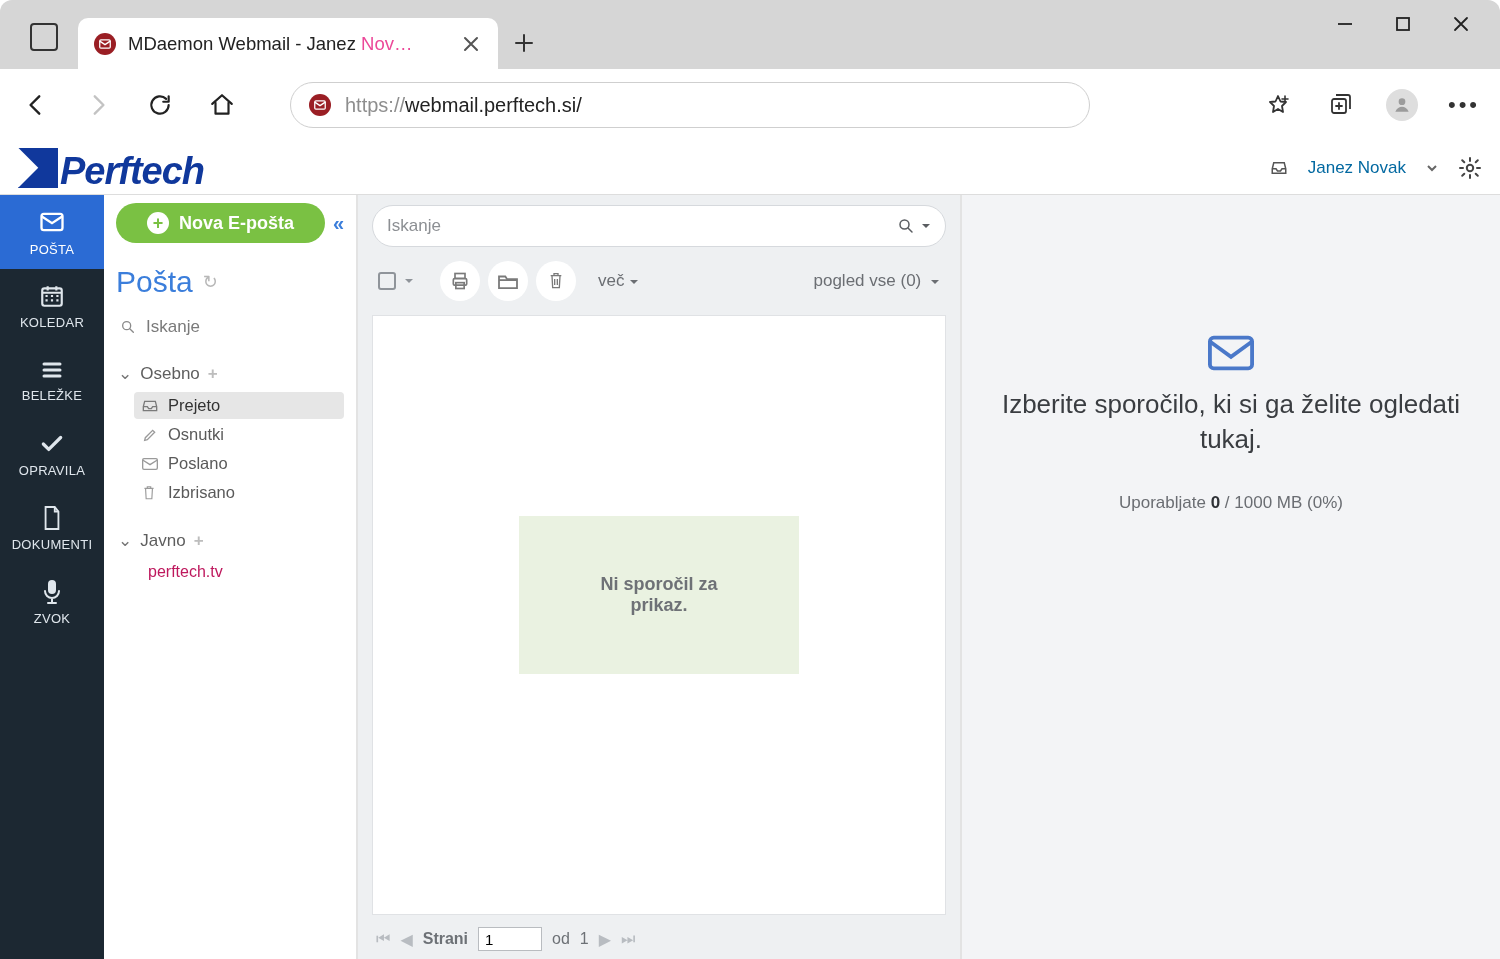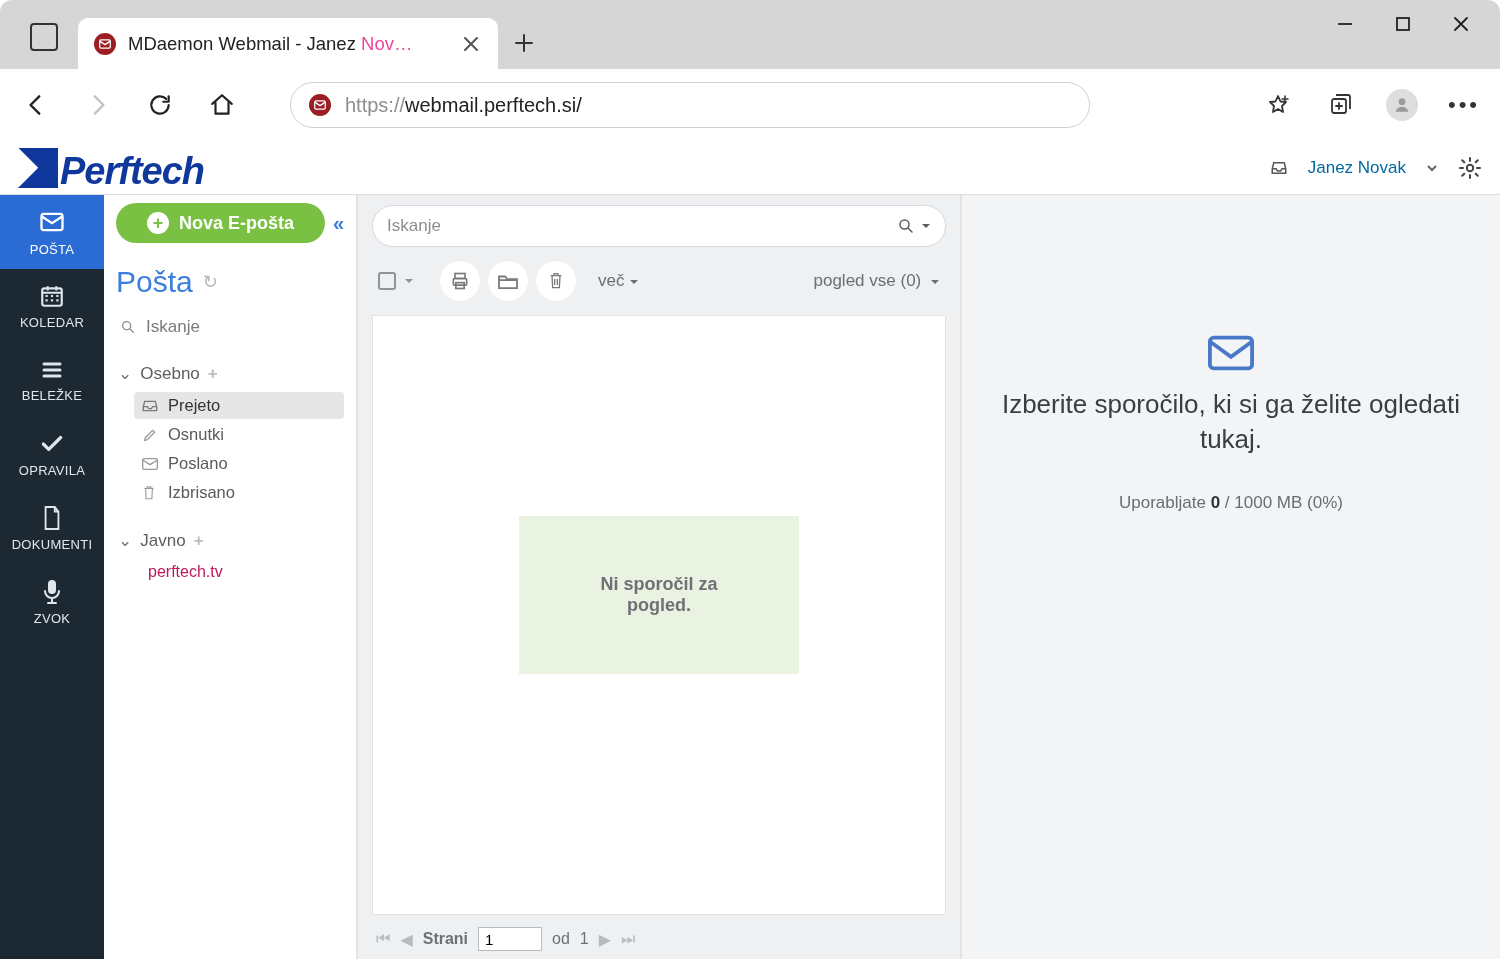"pogled." div { text: pogled -> prikaz }
